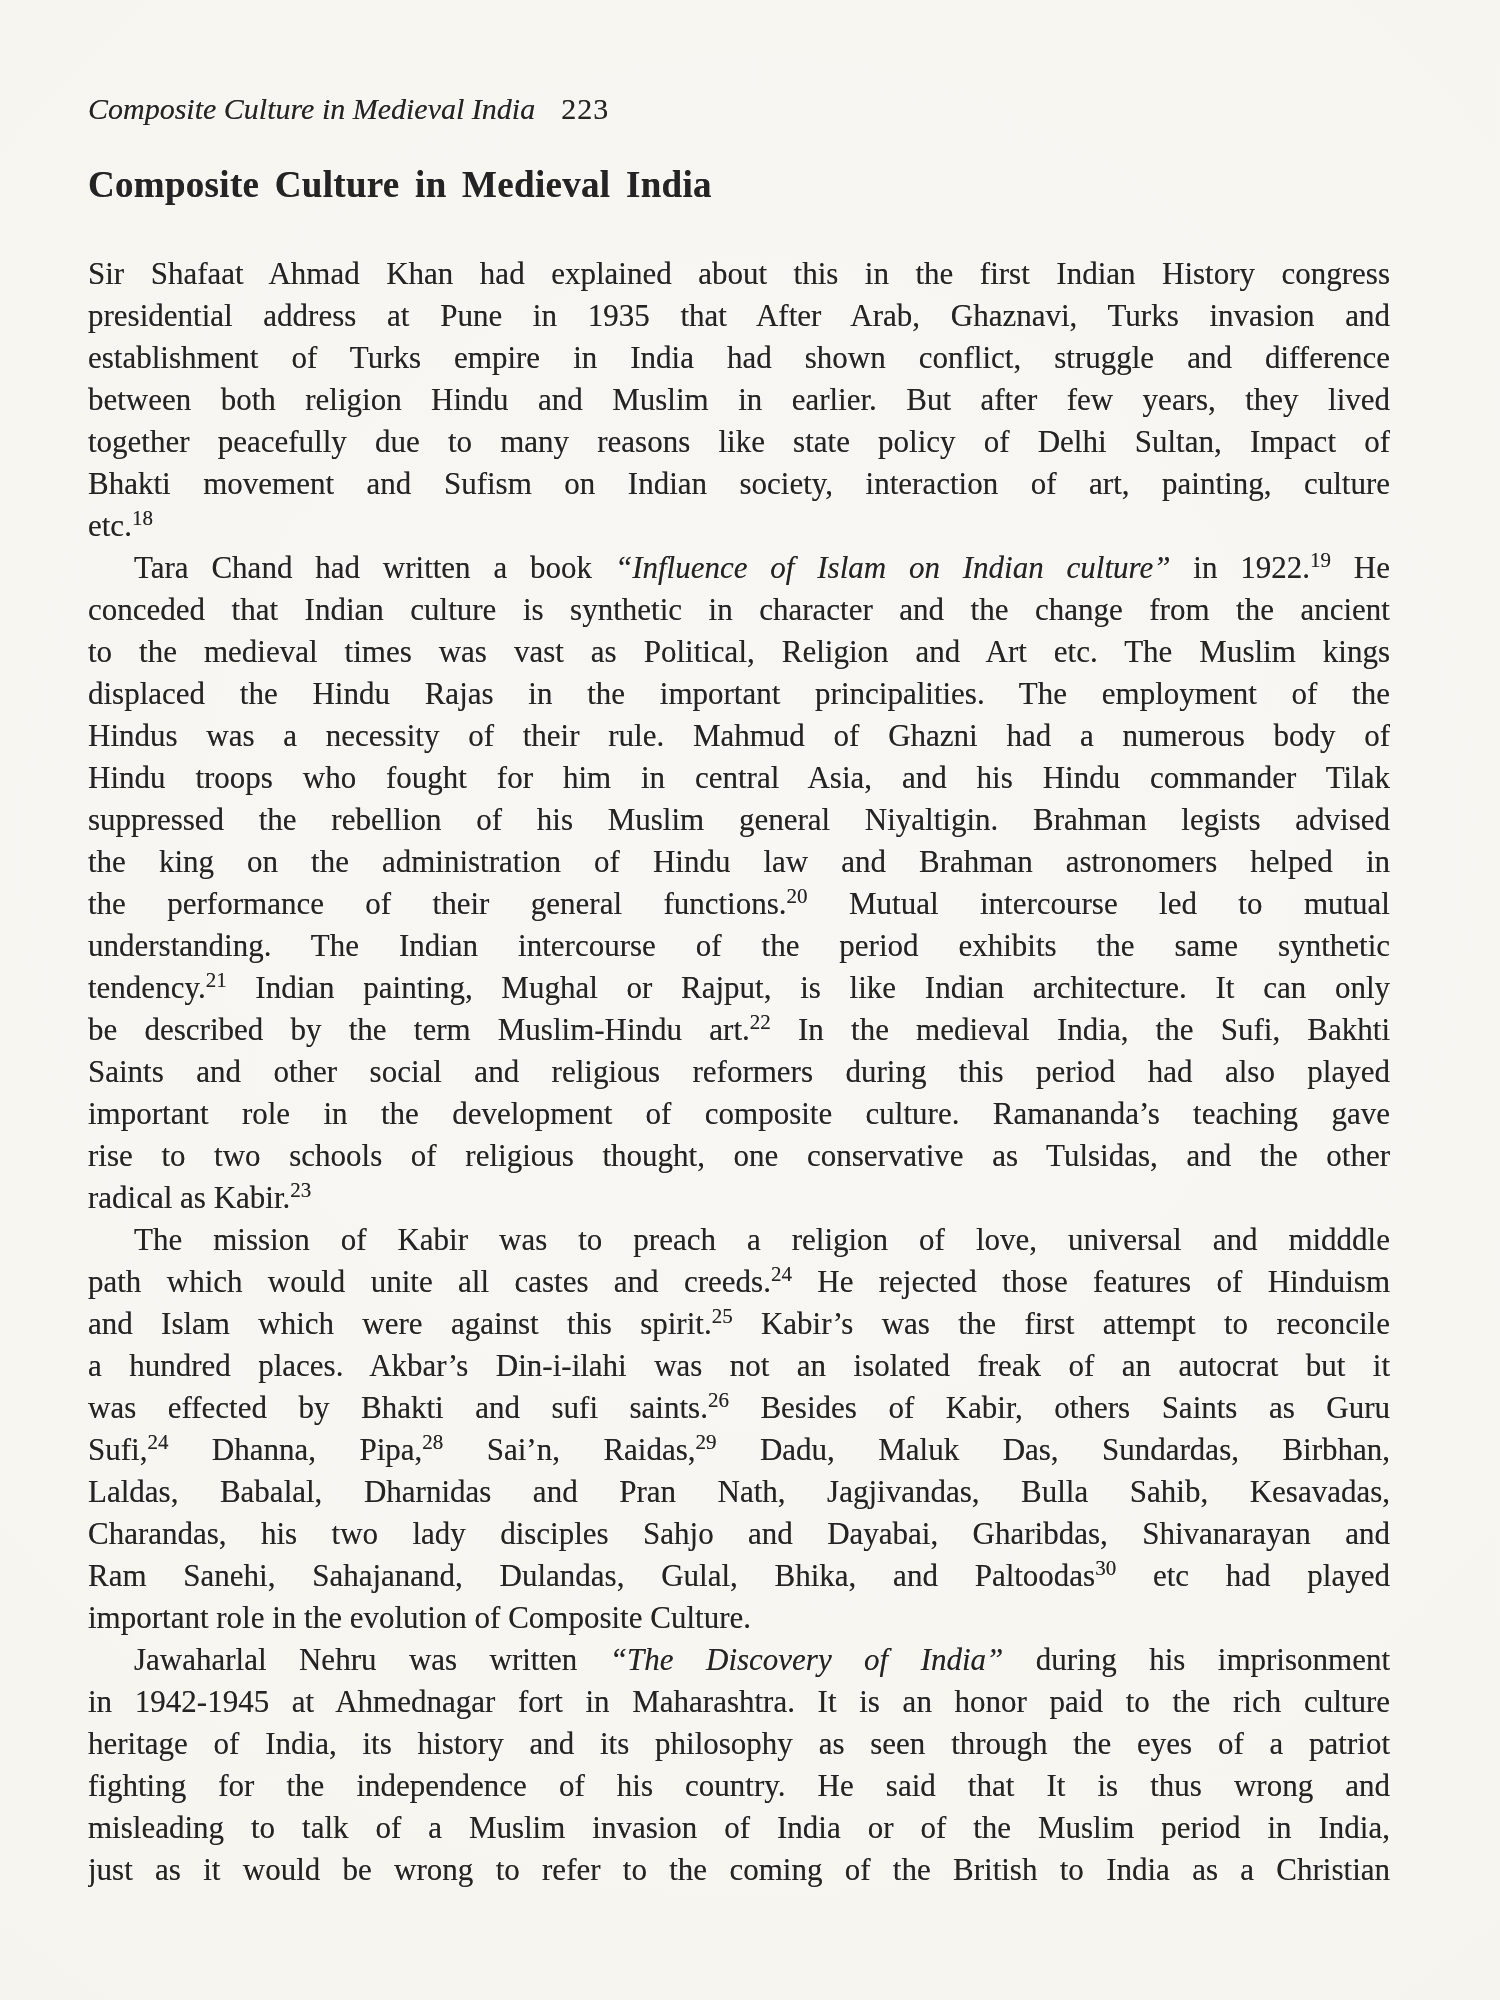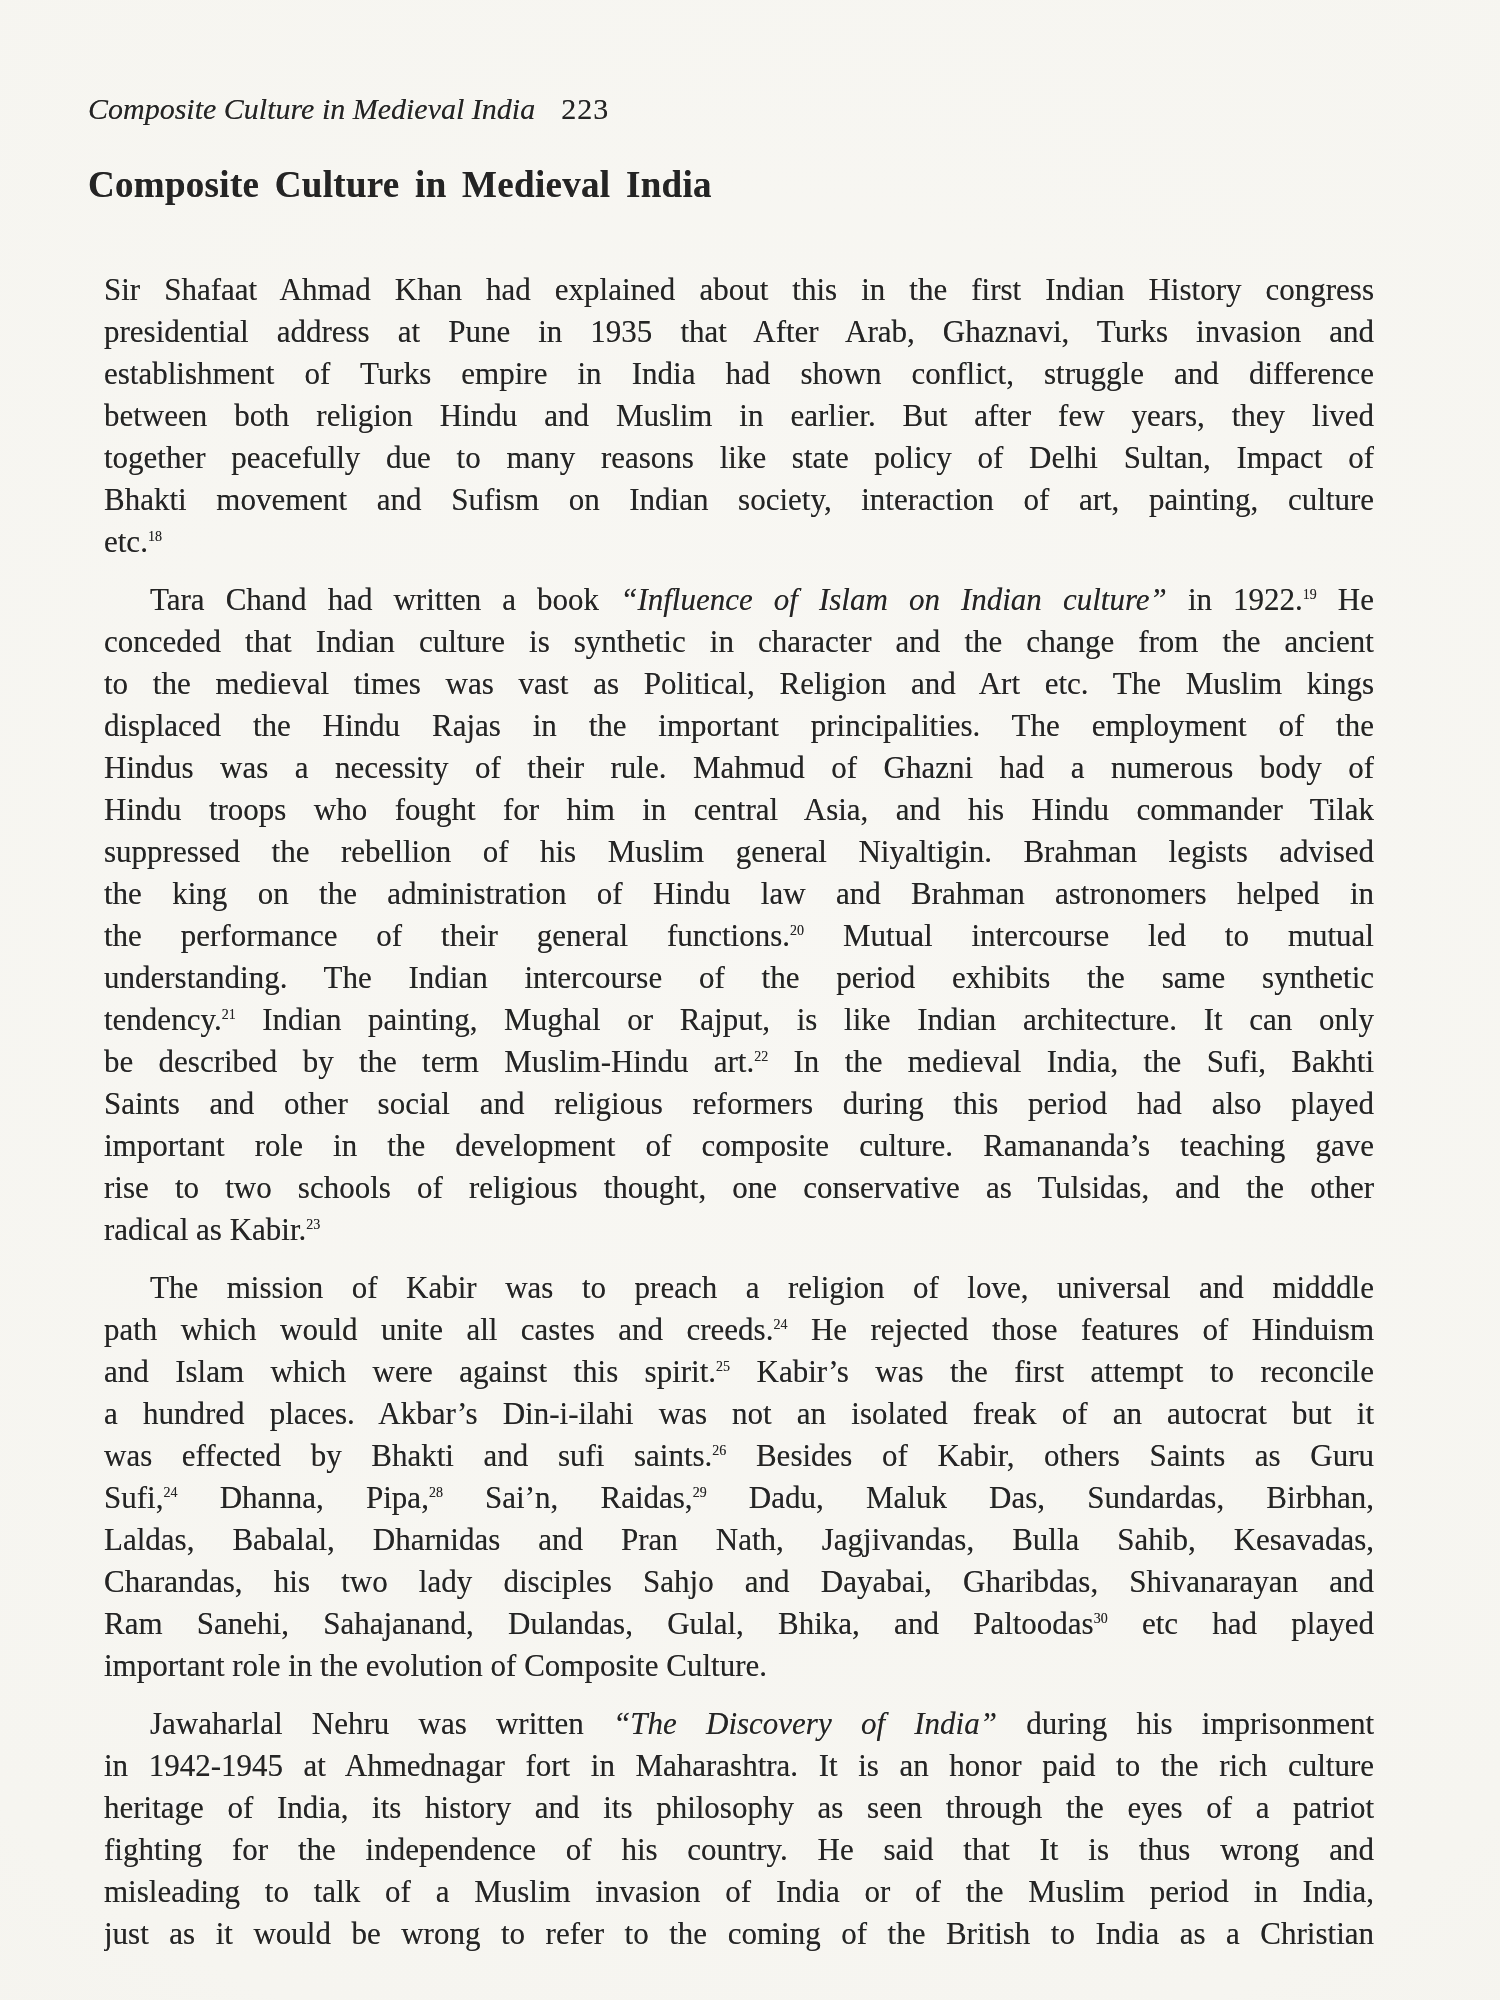"Sir Shafaat Ahmad Khan had" .para { margin: 16px -> 0 }
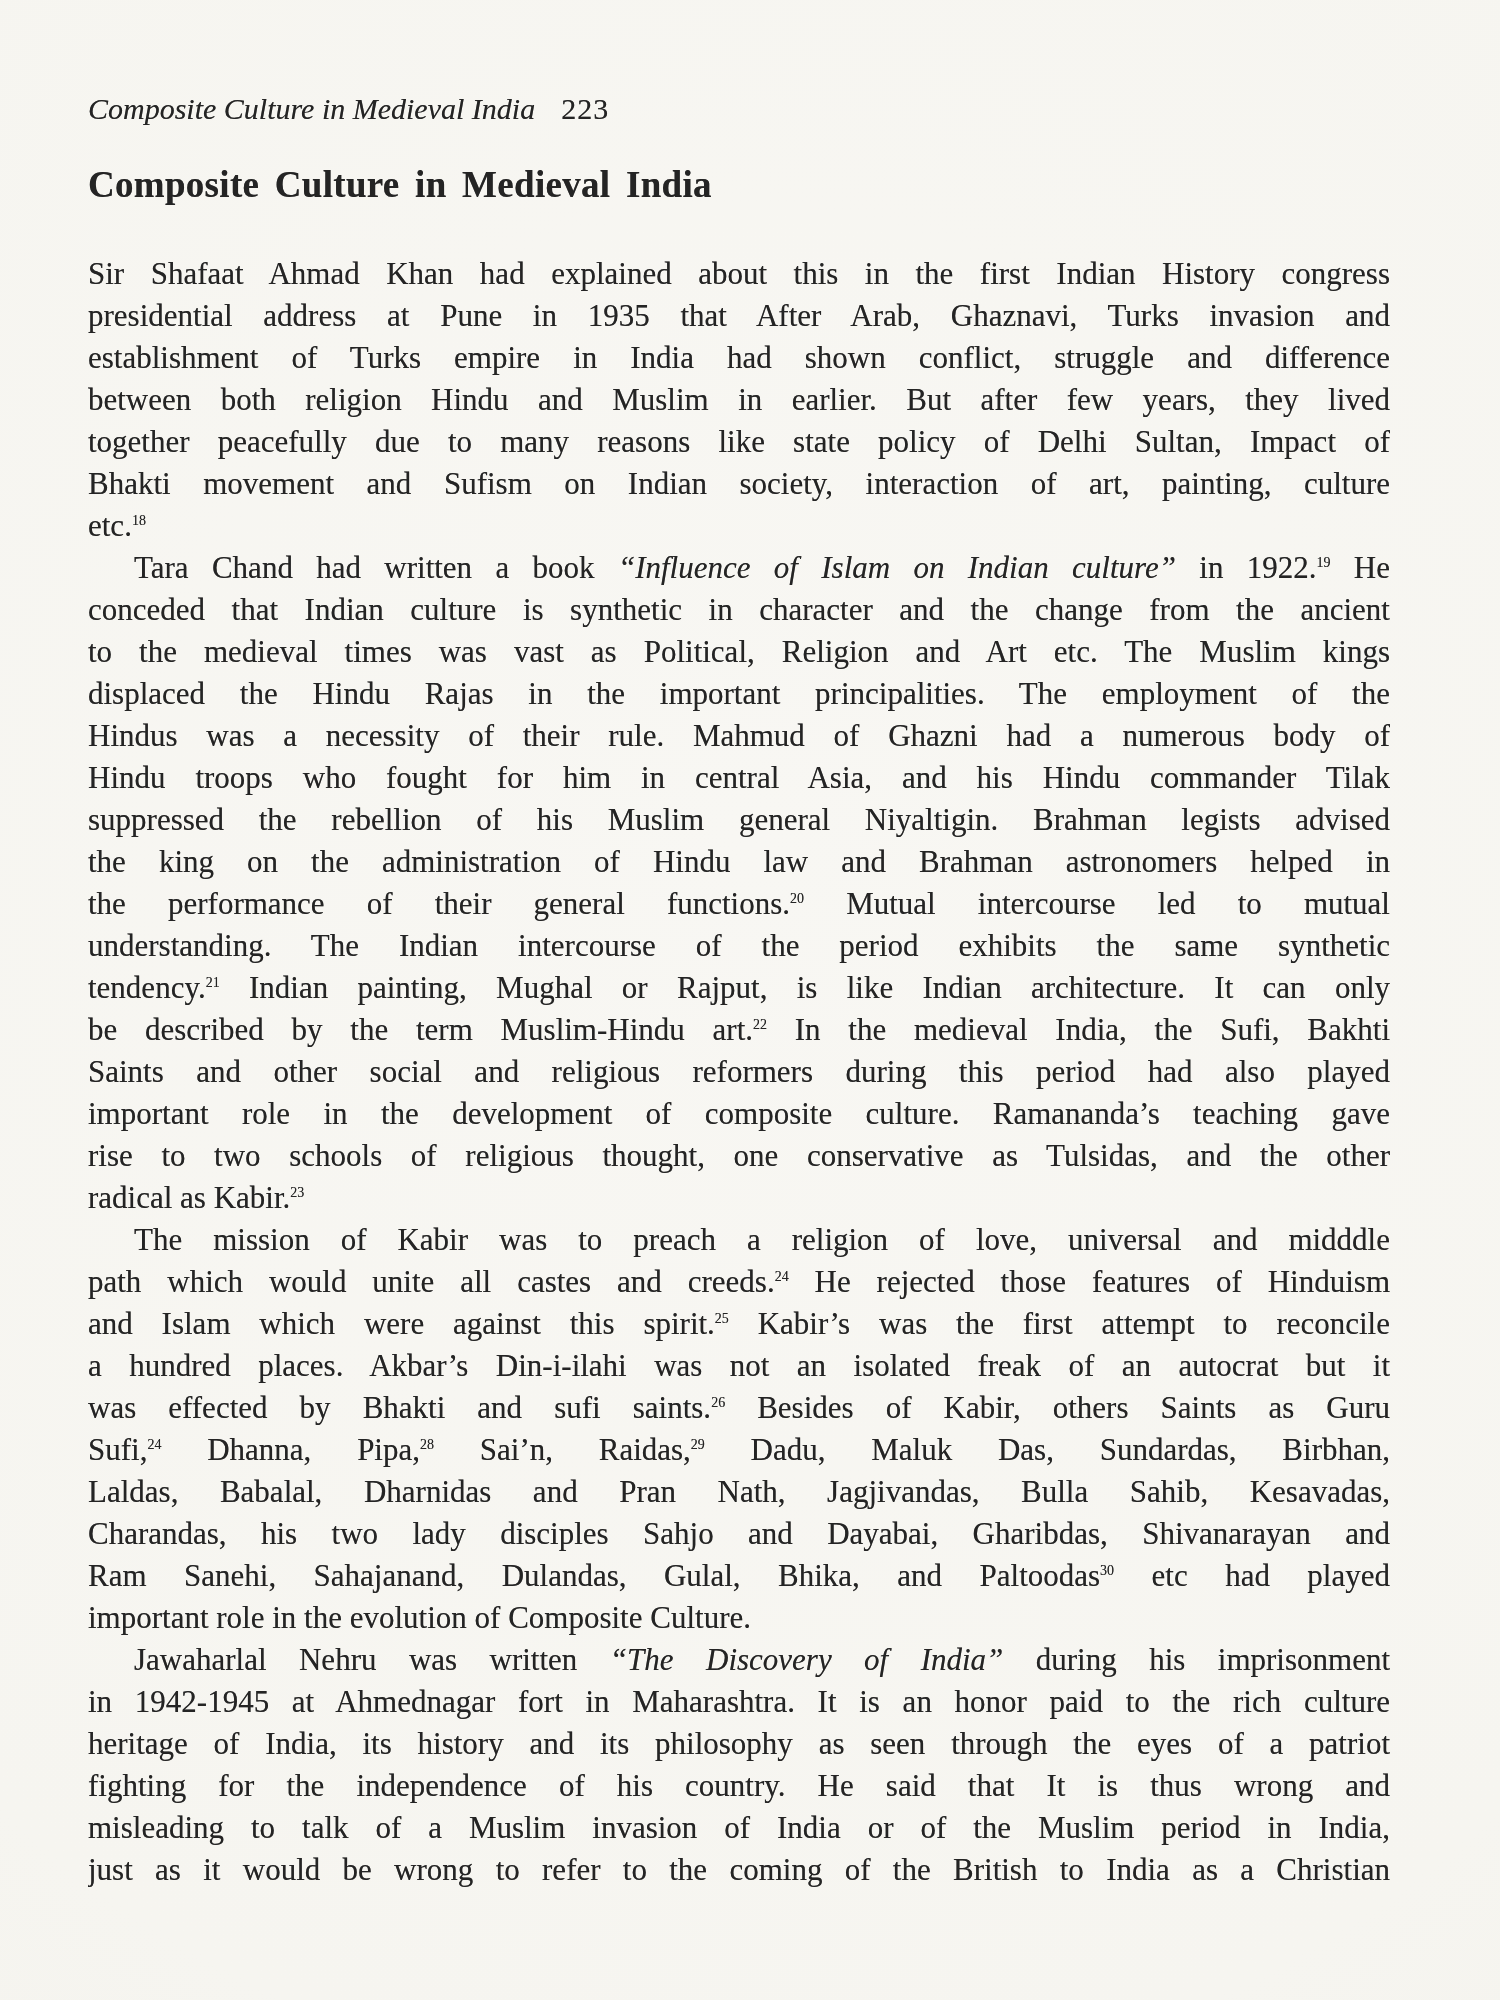"18" sup { font-size: 14px -> 21px }
